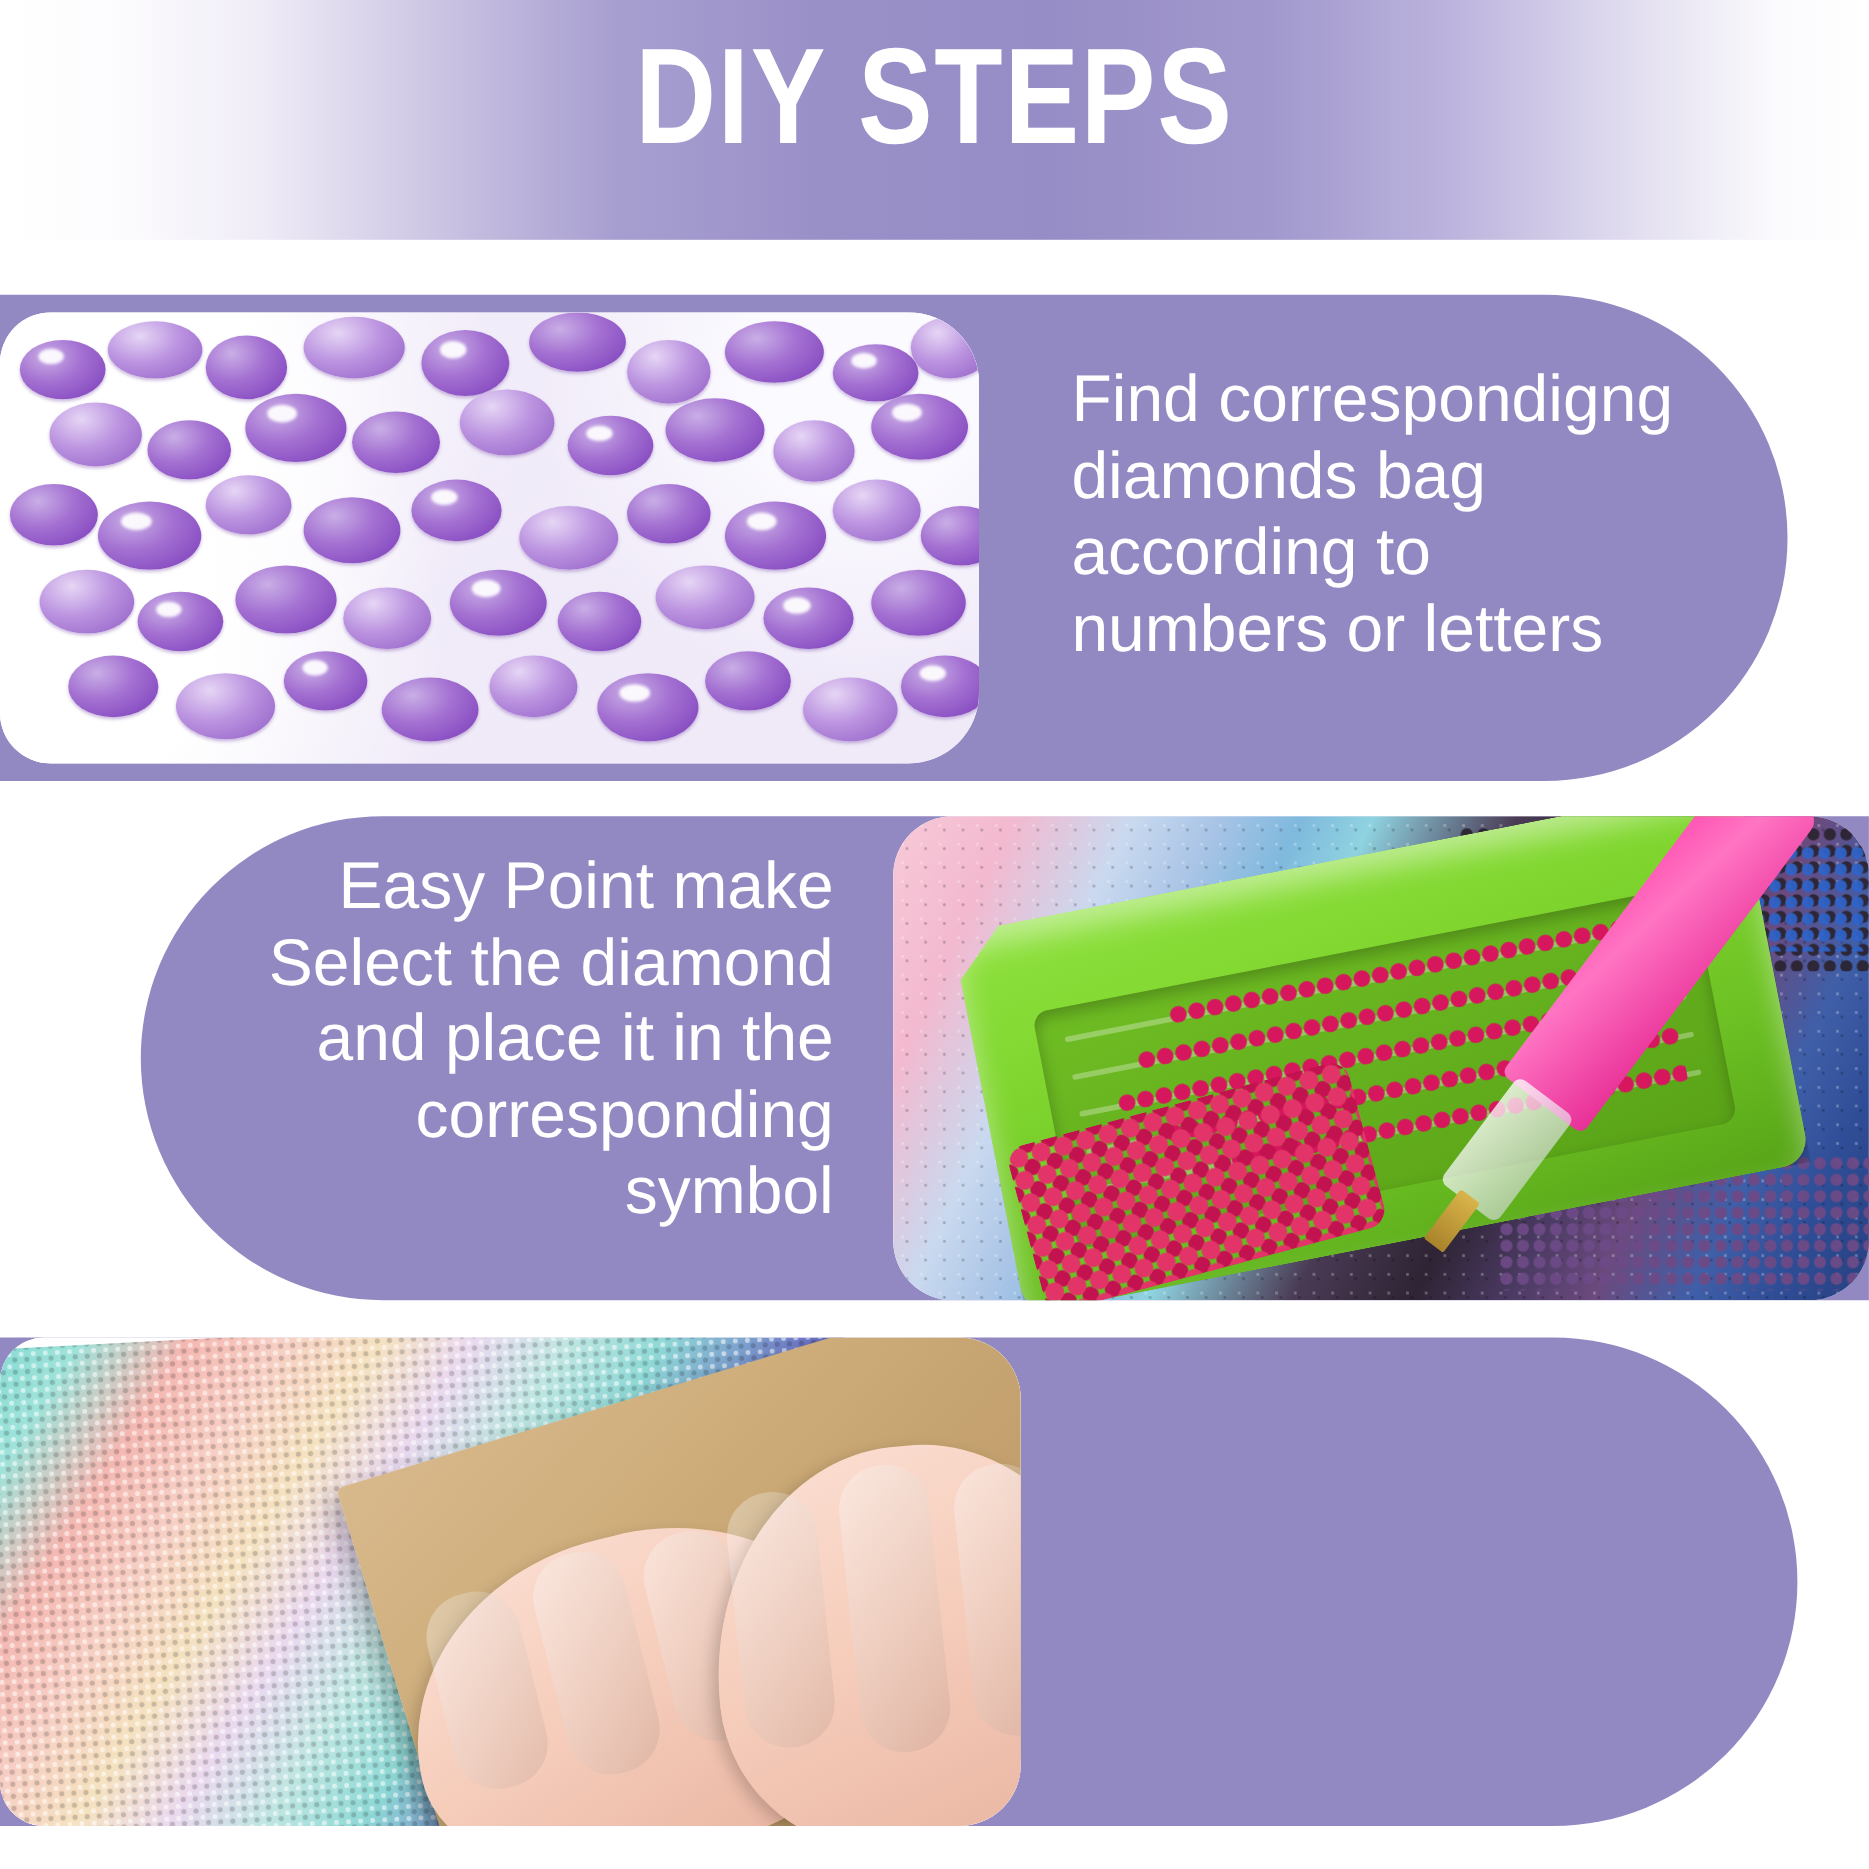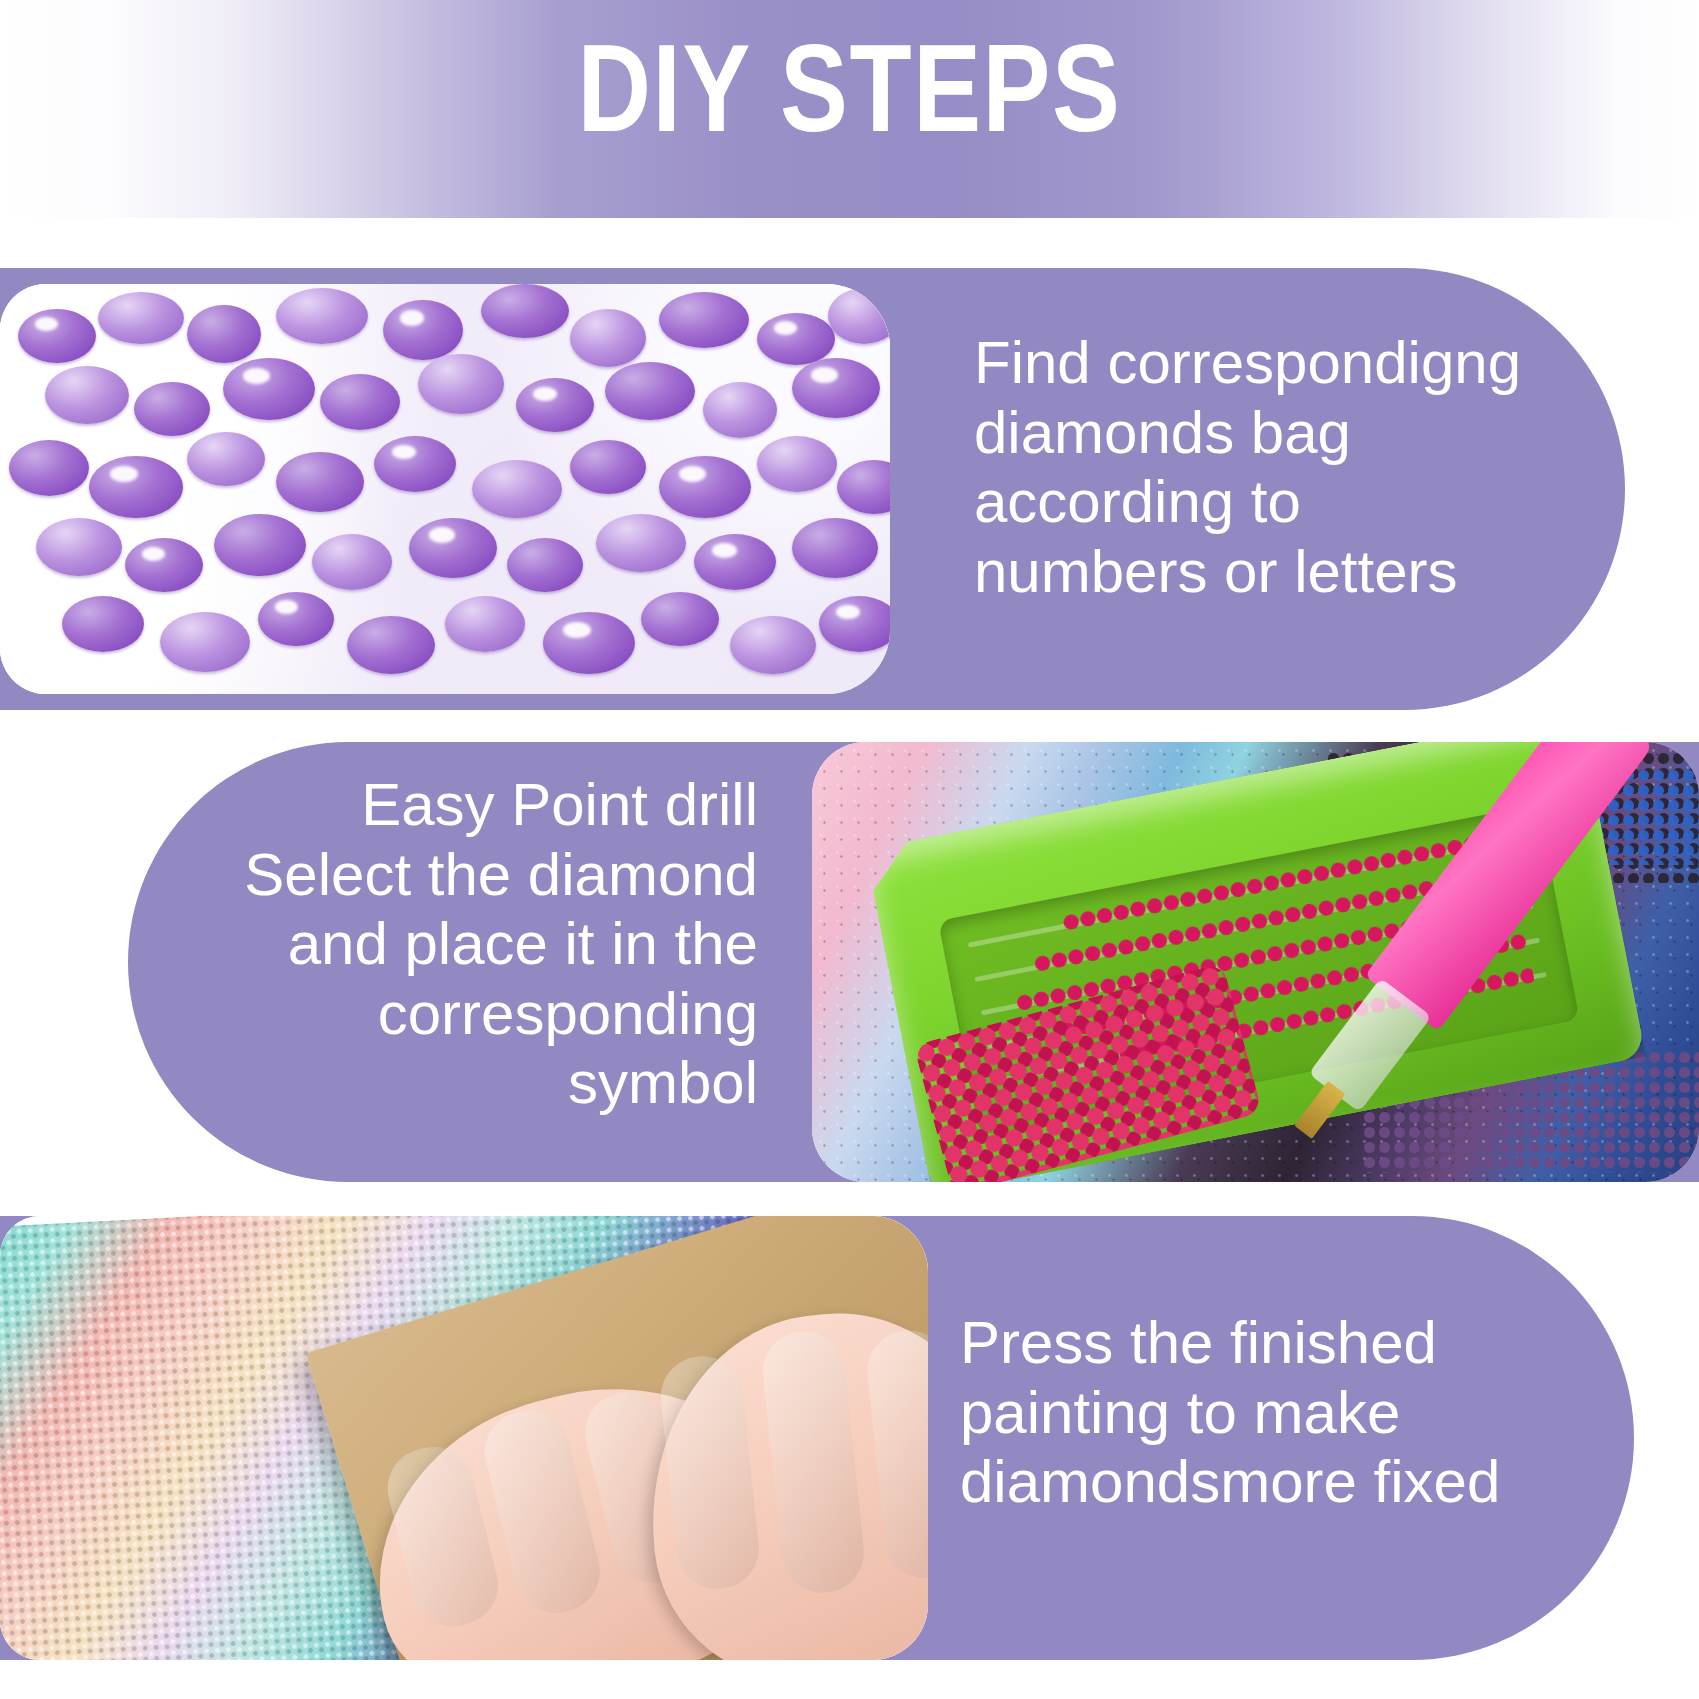"Easy Point drill" div.caption { text: drill -> make }
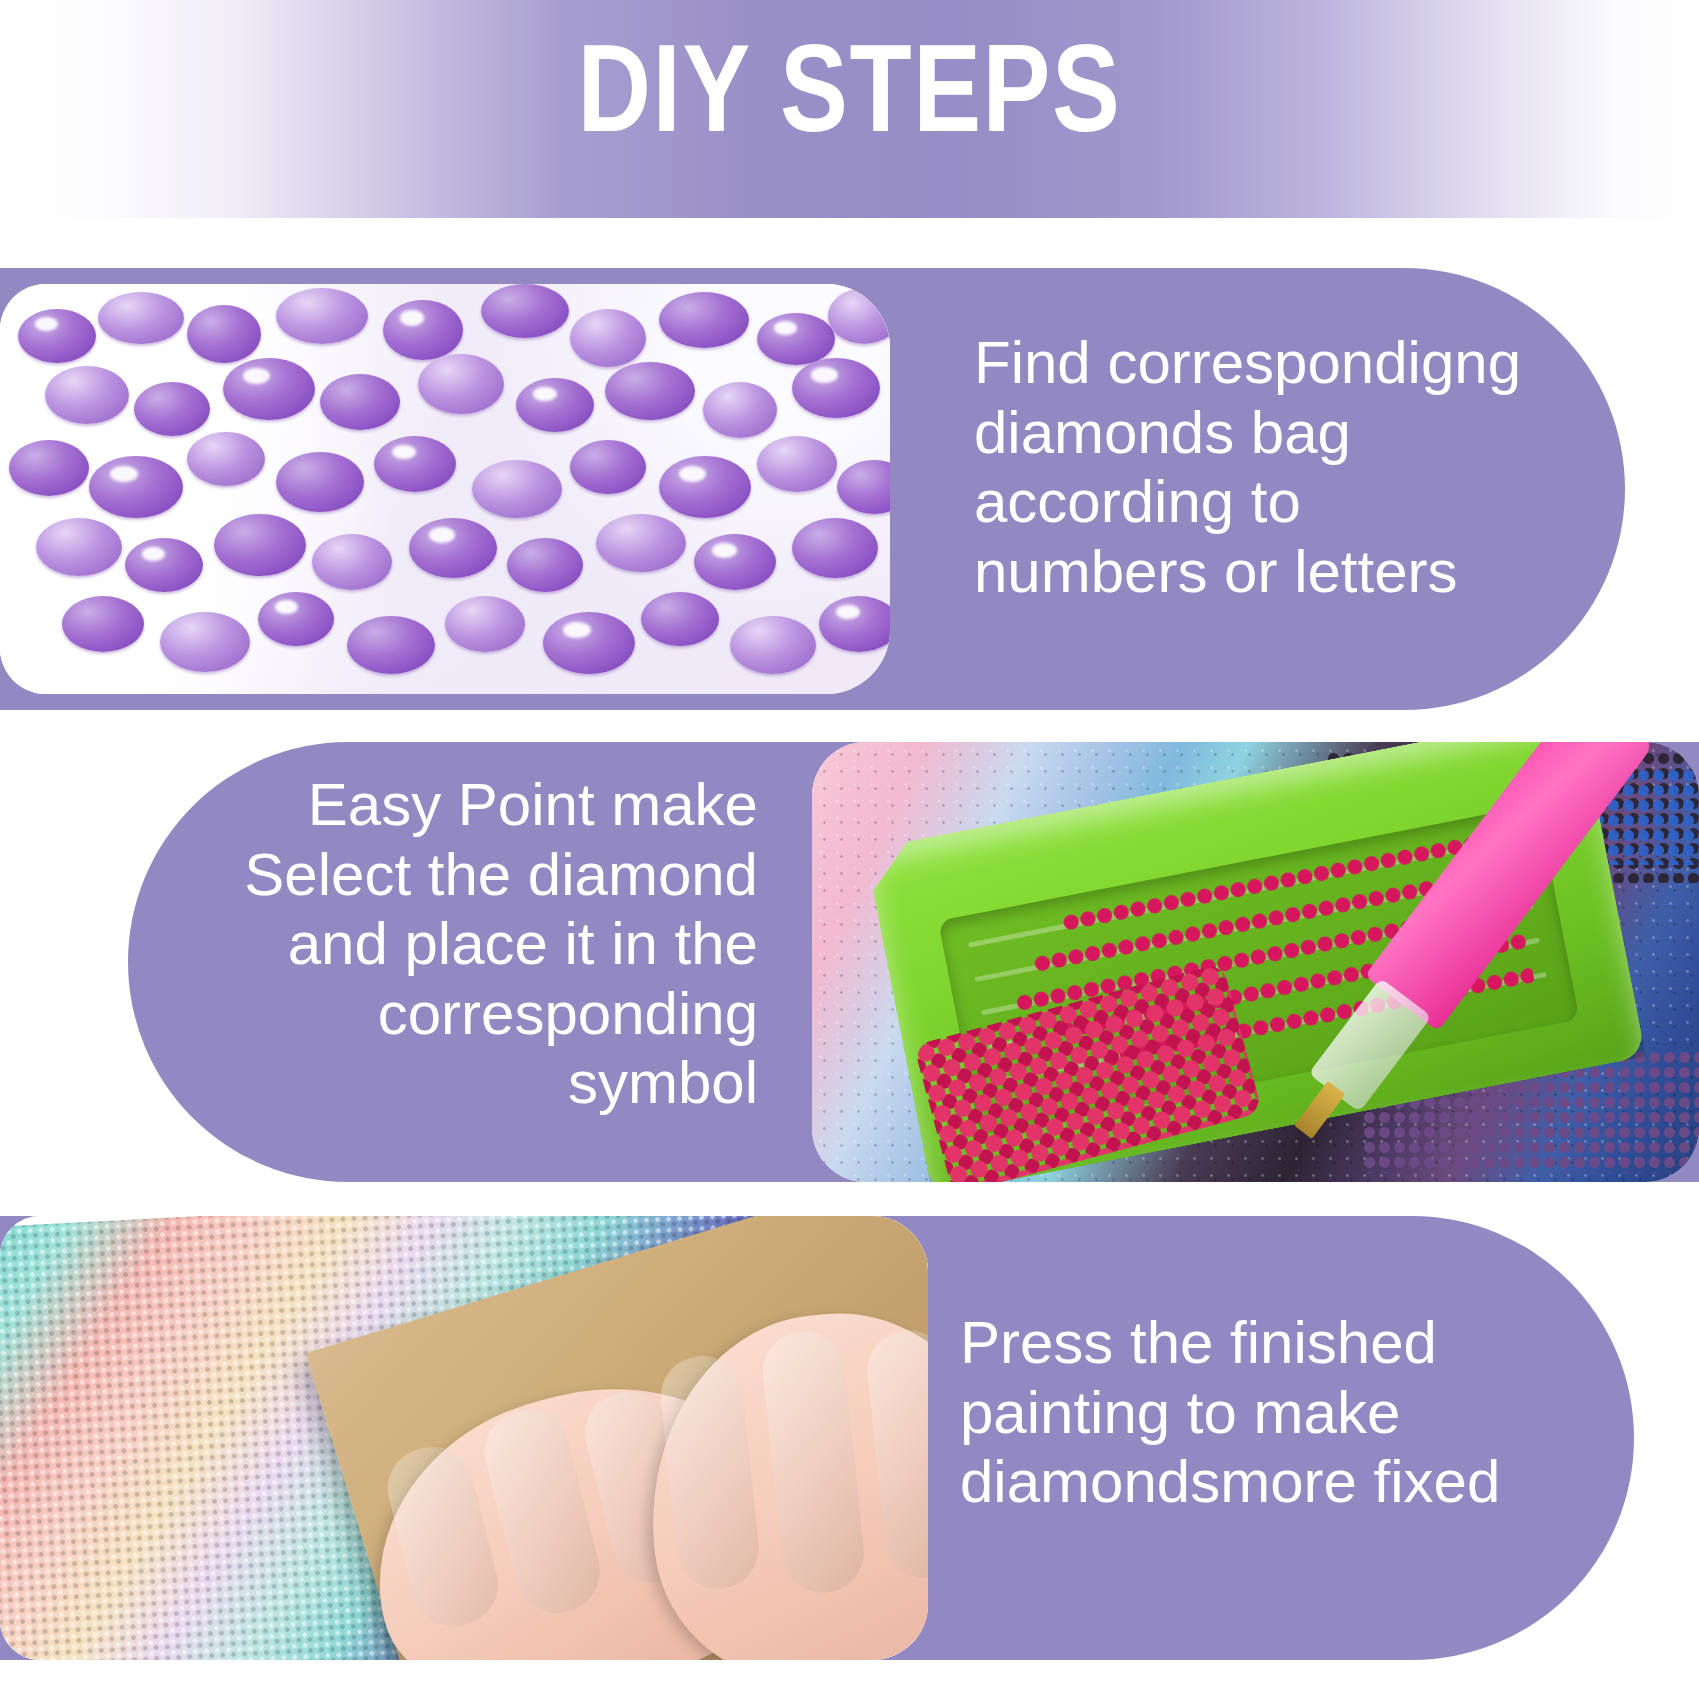"Press the finished" div.caption { html: <div>Press the finished painting to make diamondsmore fixed</div> -> none }
